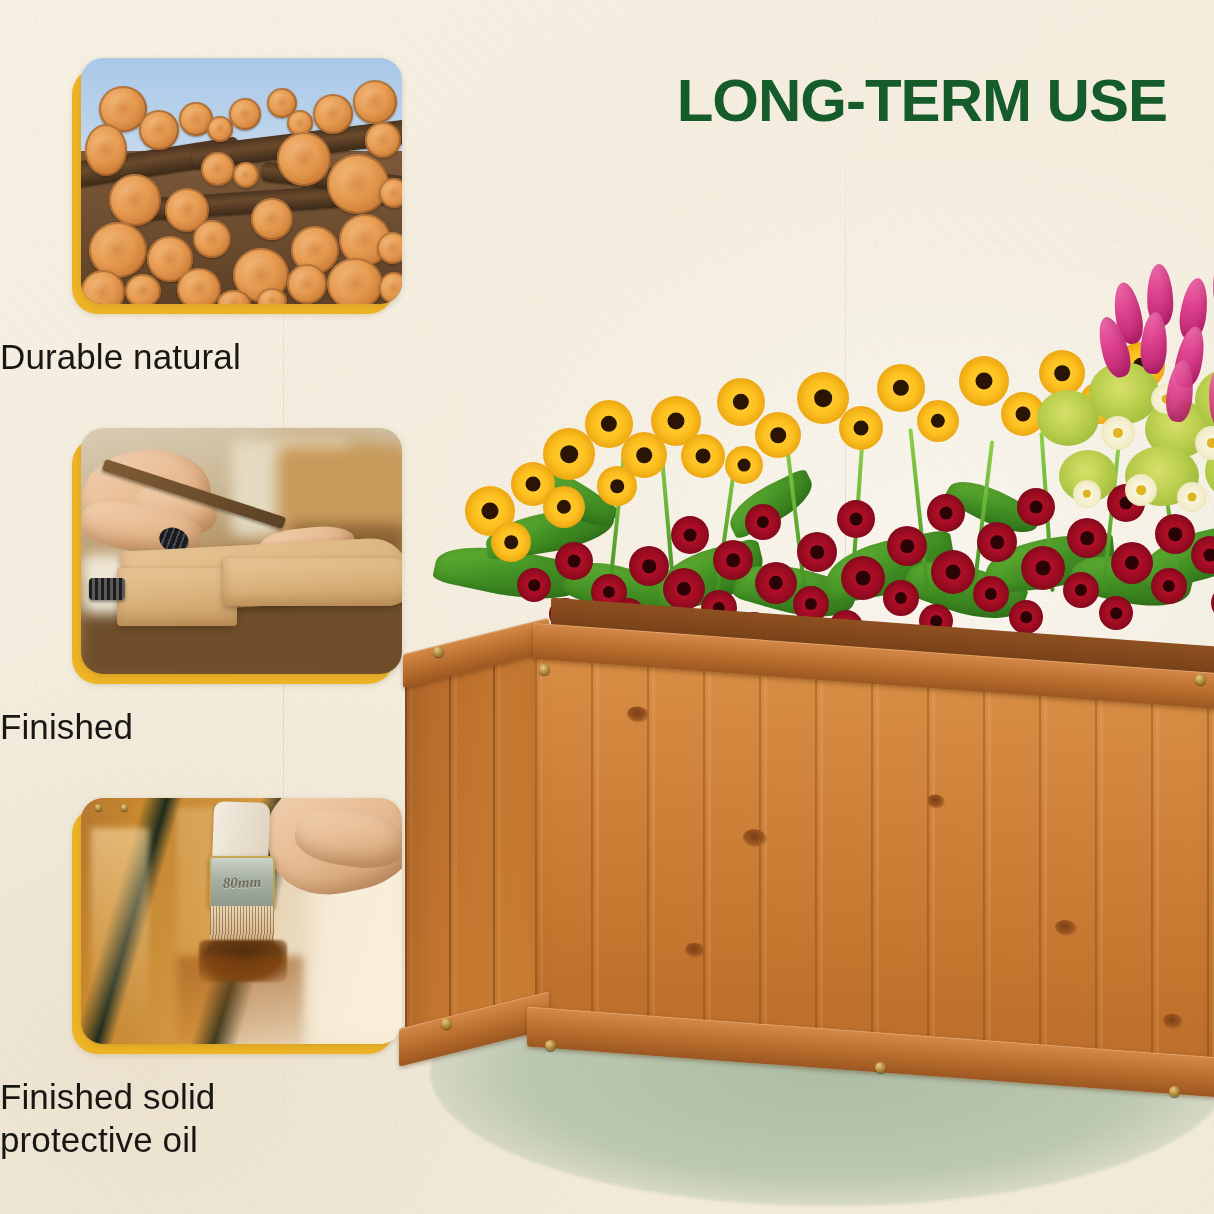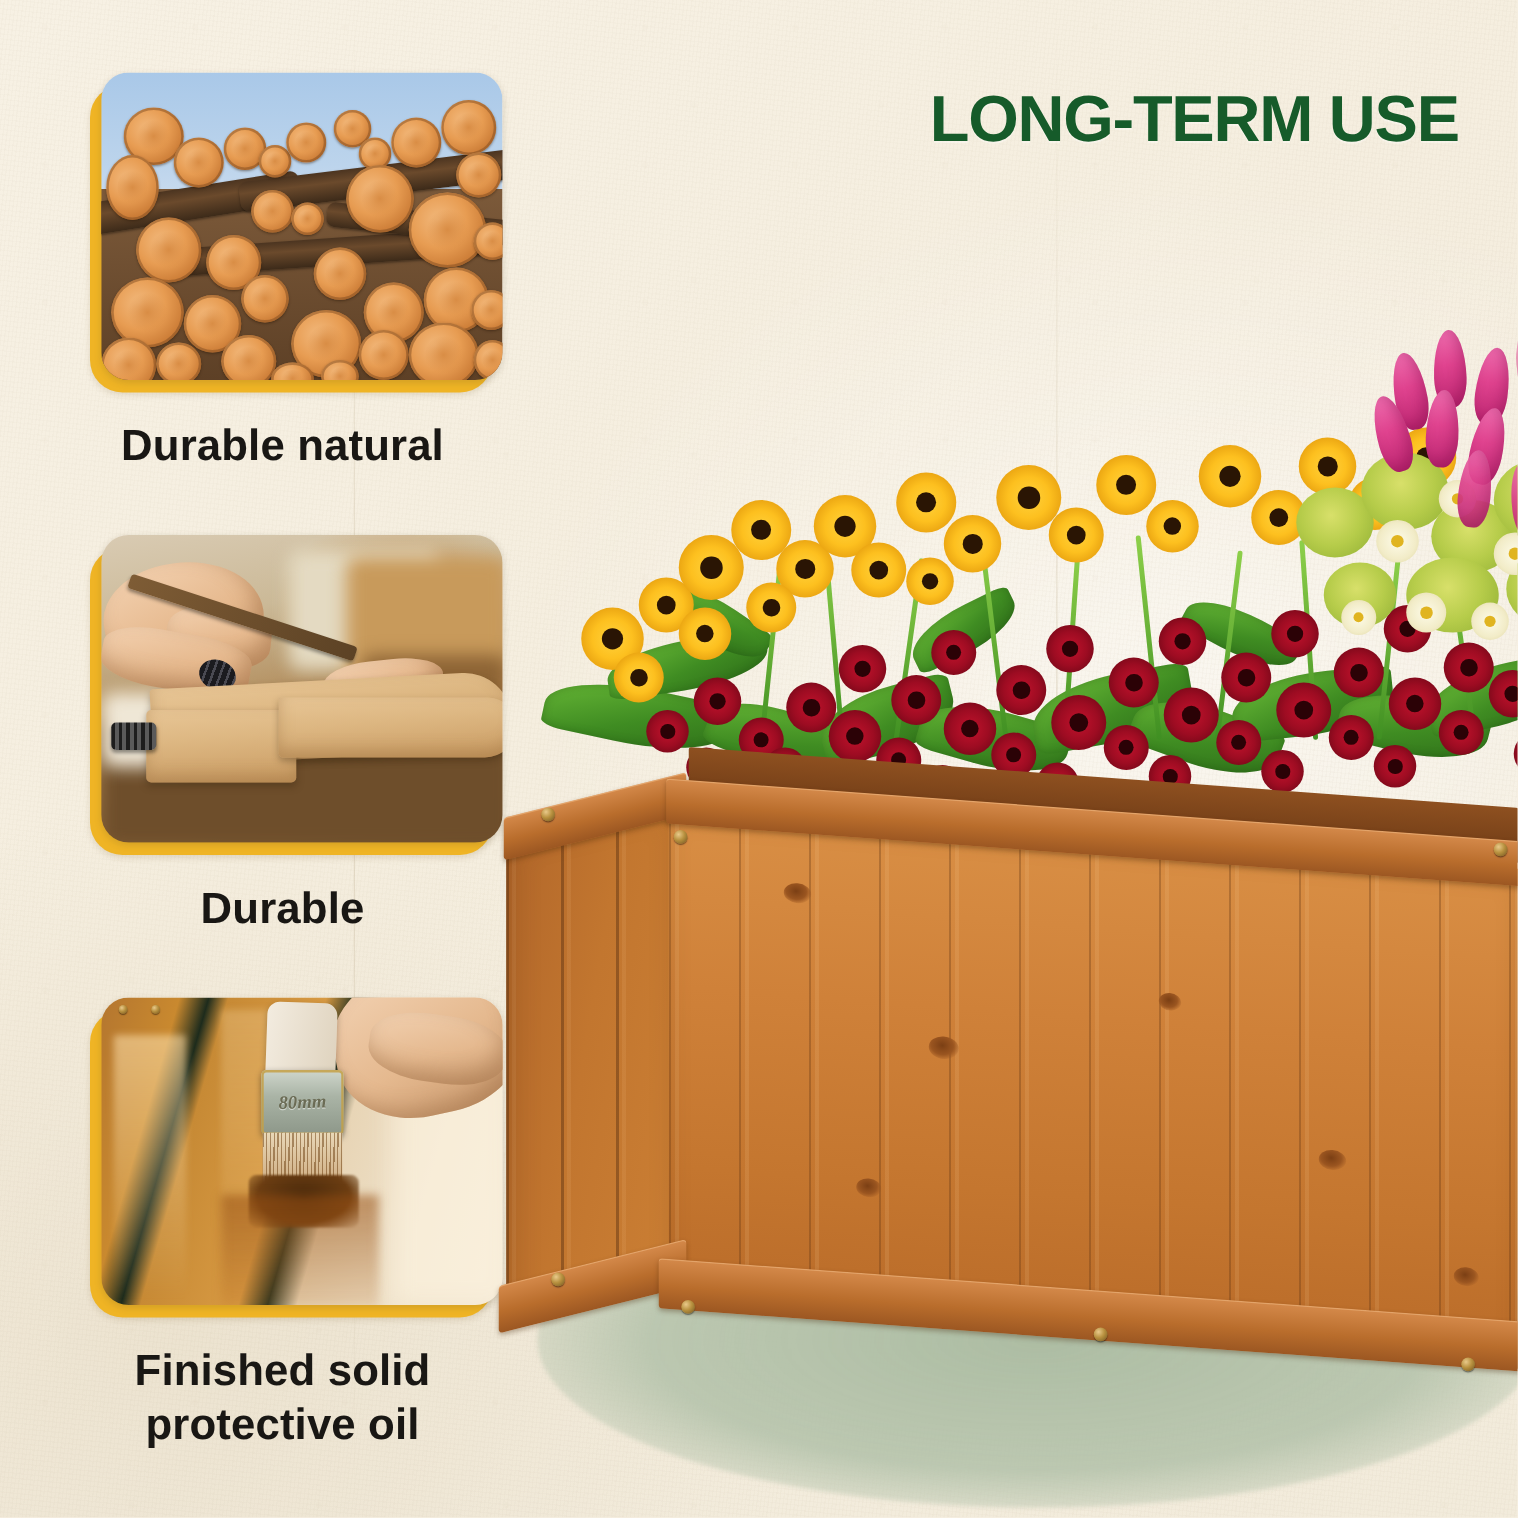"LONG-TERM USE" #heading .l2 { font-size: 52px -> 60px }
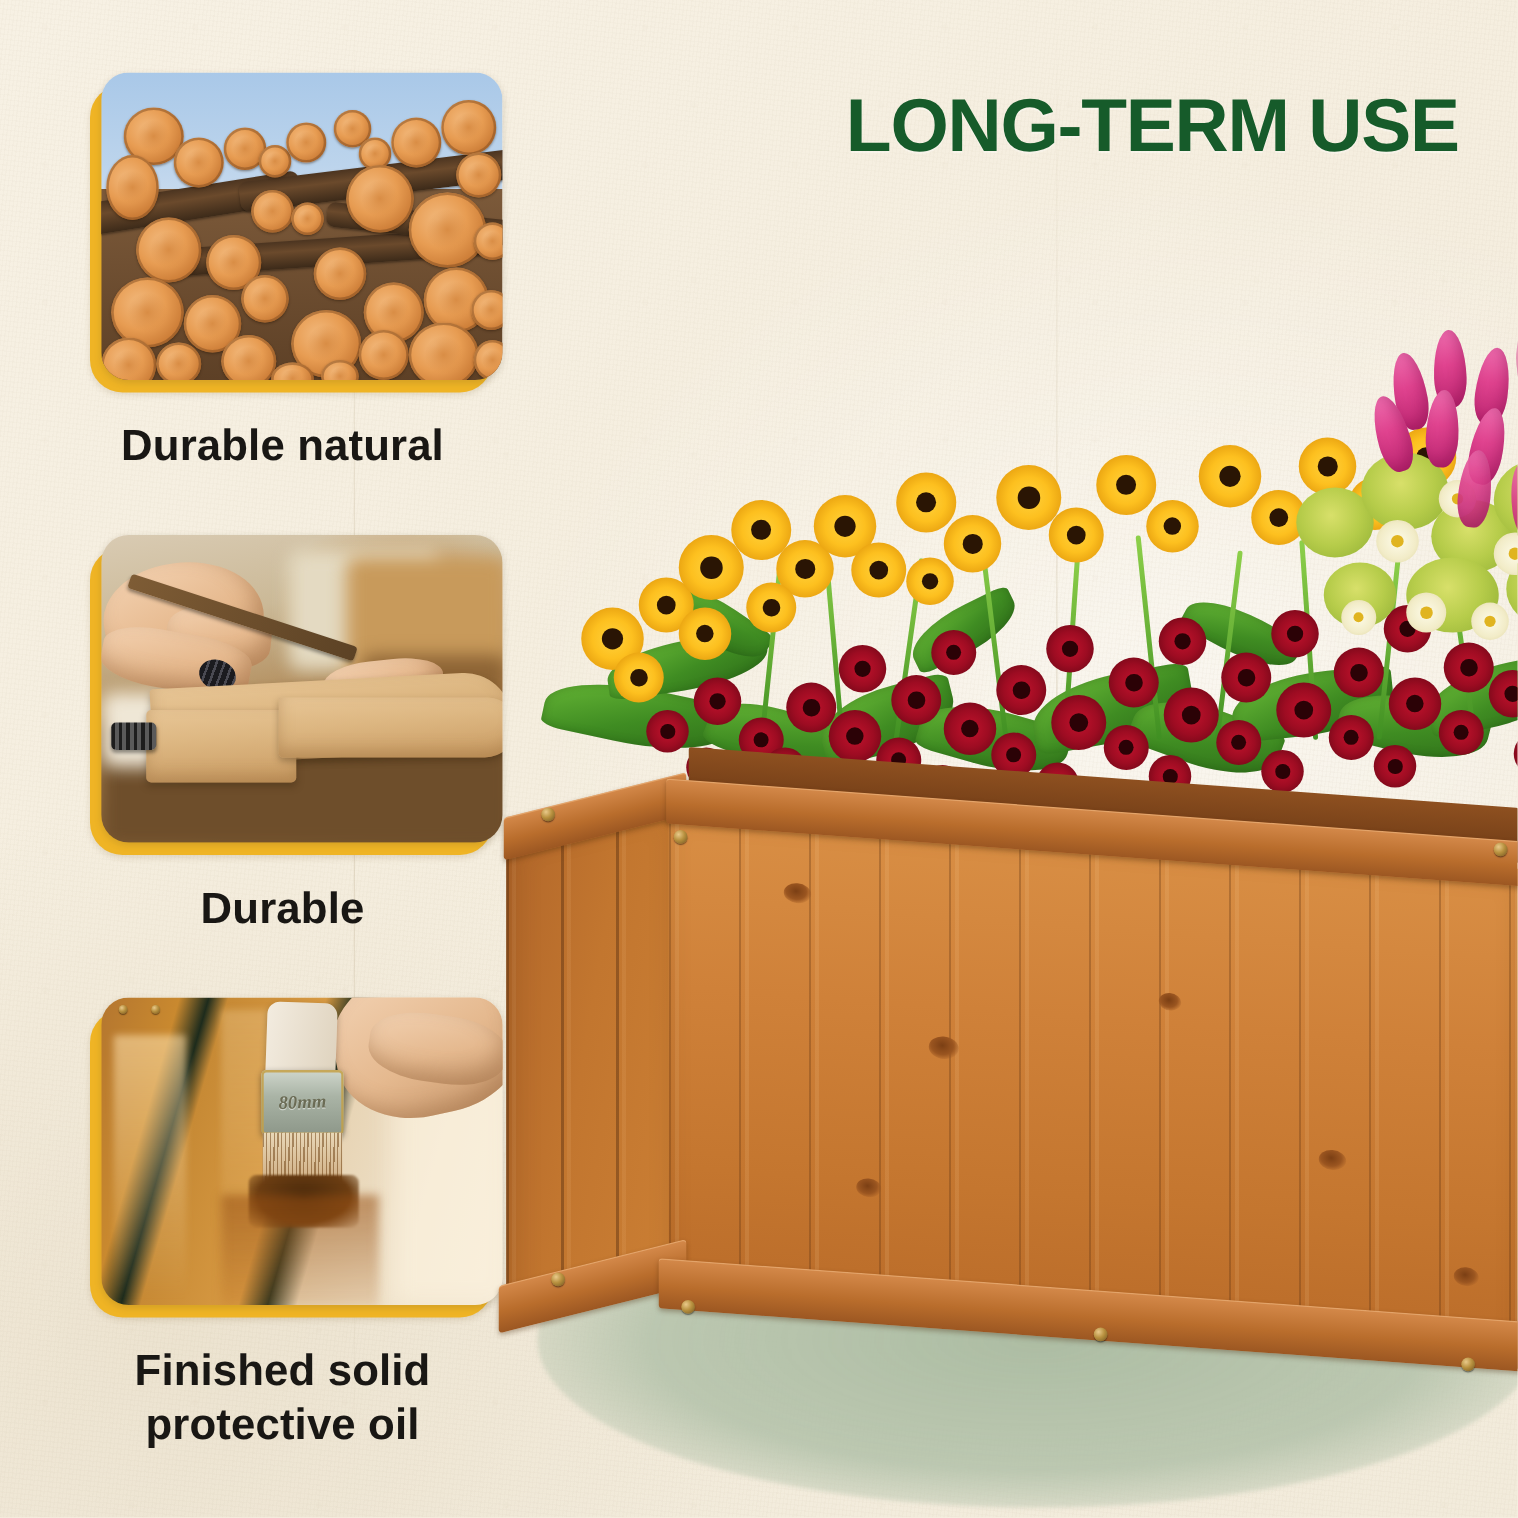"Durable natural" .cap { font-weight: 700 -> 400; text-align: center -> left }
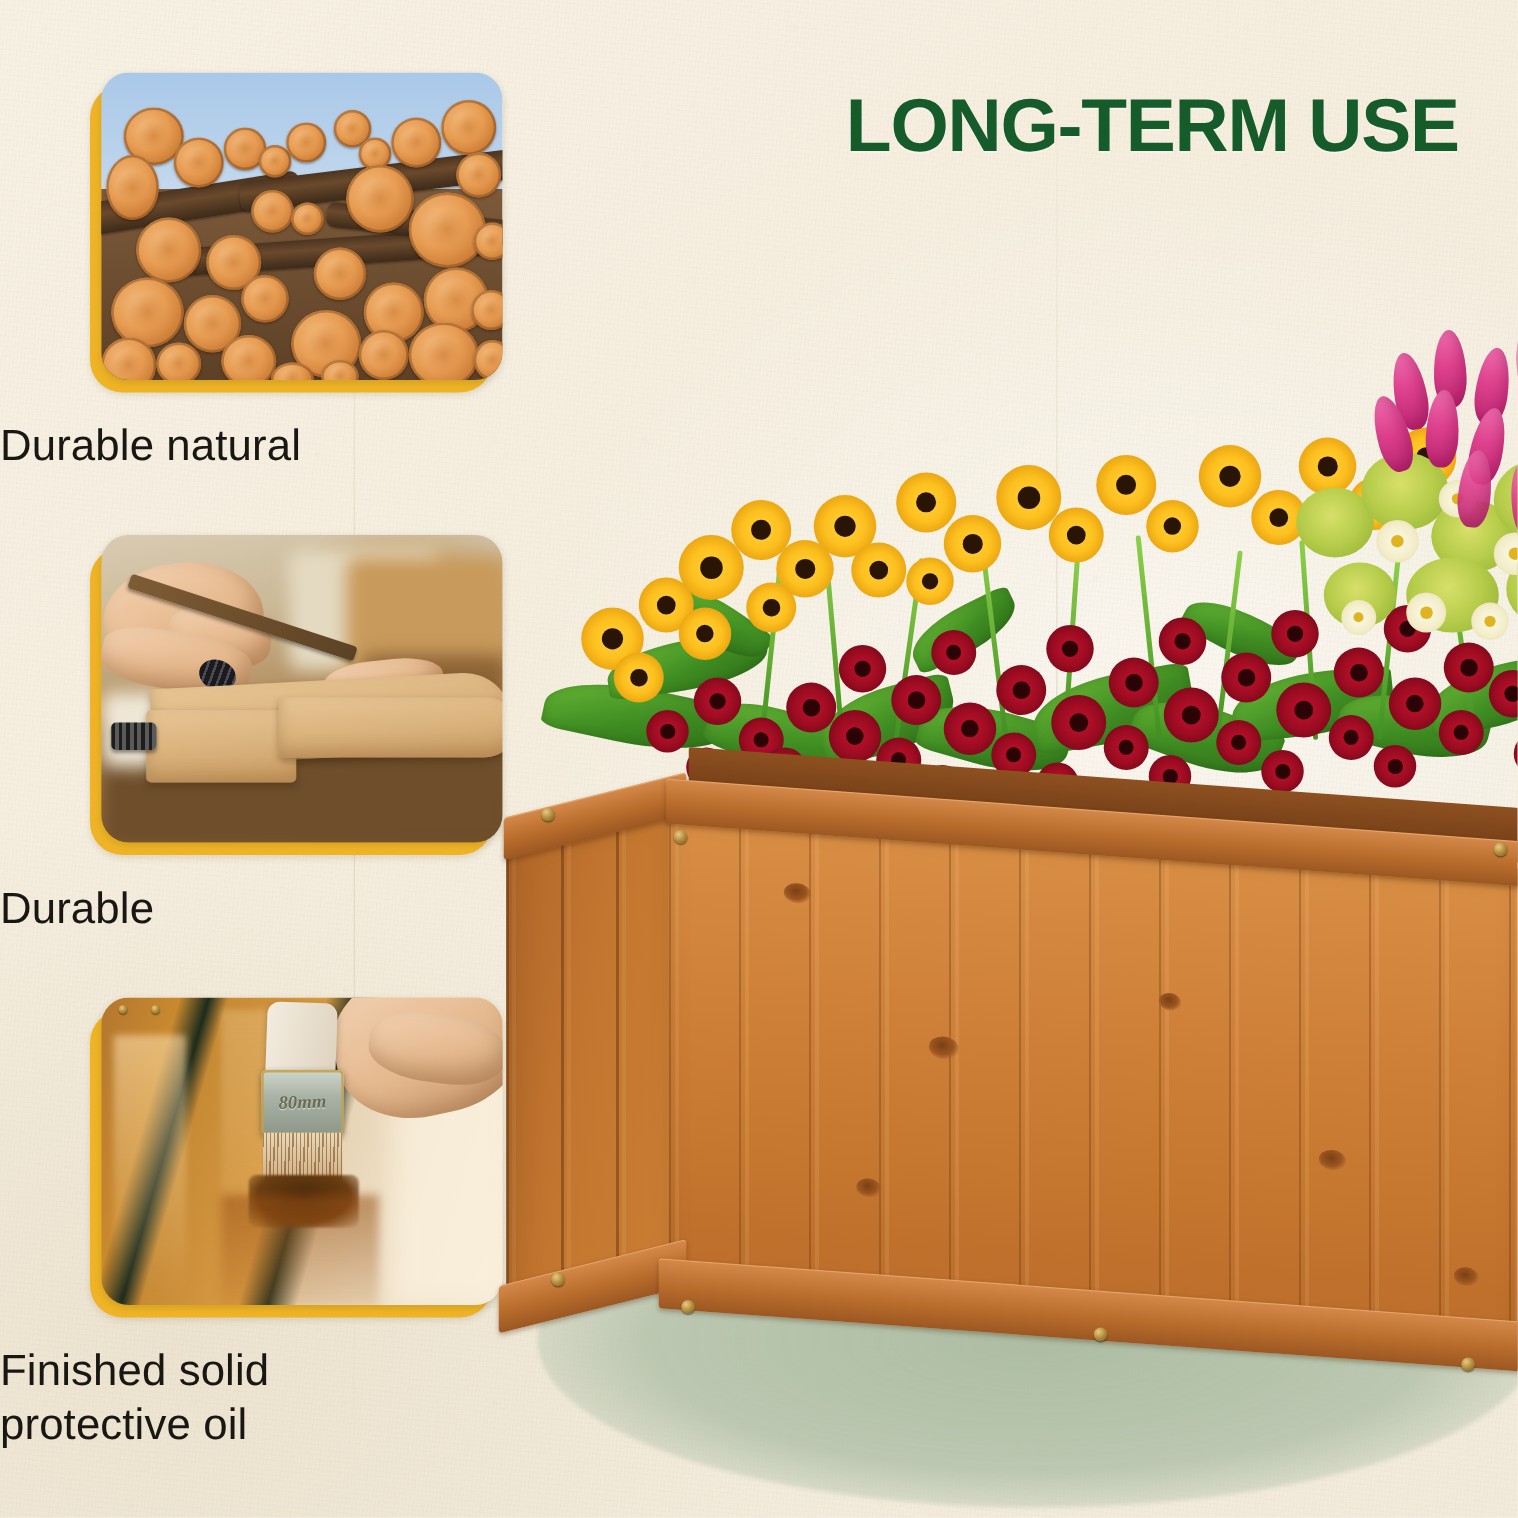"Durable" span { text: Durable -> Finished }
